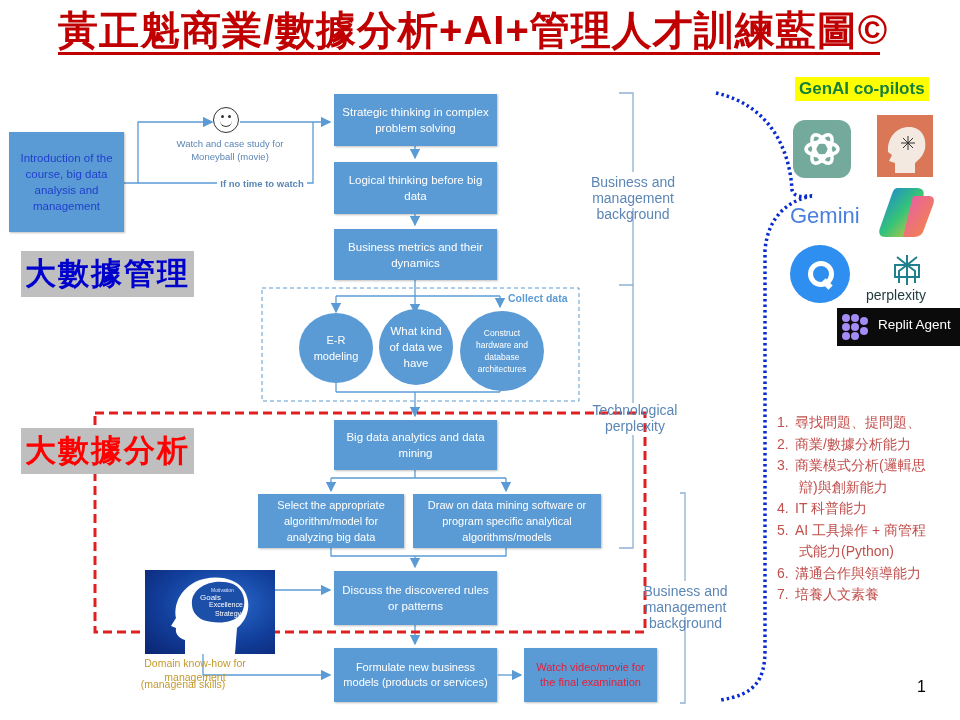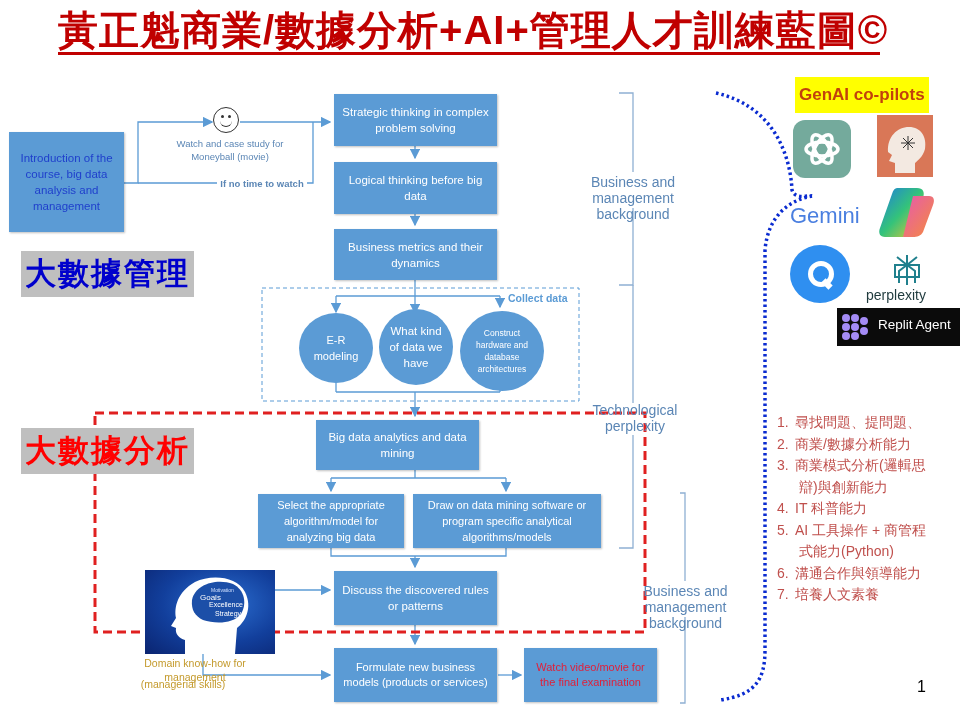"GenAI co-pilots" .genai-title { color: #c2410c -> #15803d; padding: 8px 4px -> 2px 4px }
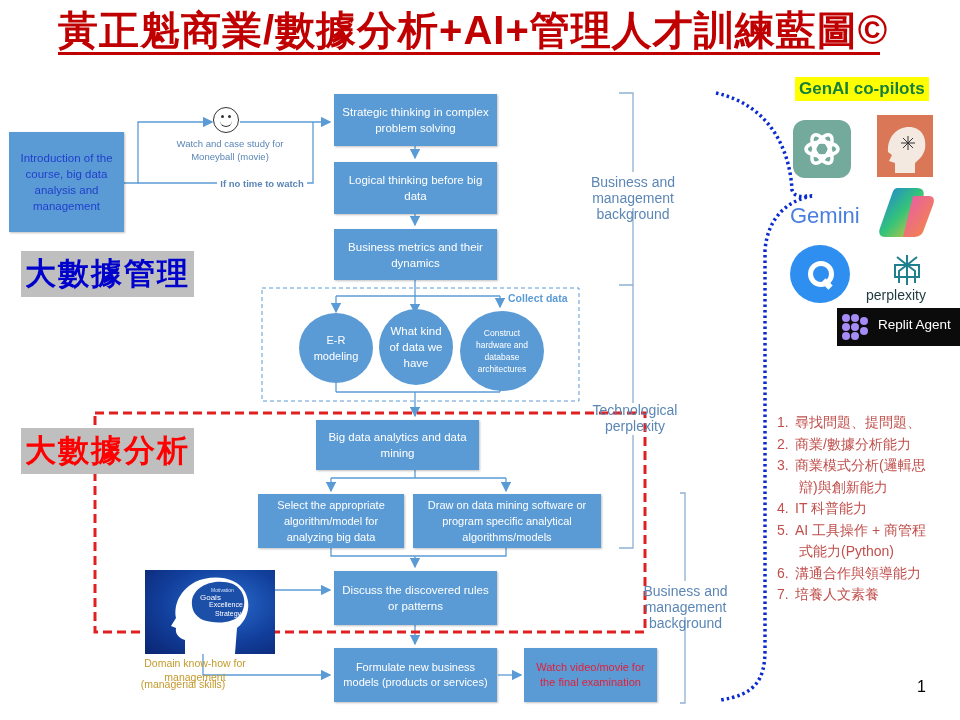"Big data analytics and data" div.box { left: 316px -> 334px }
